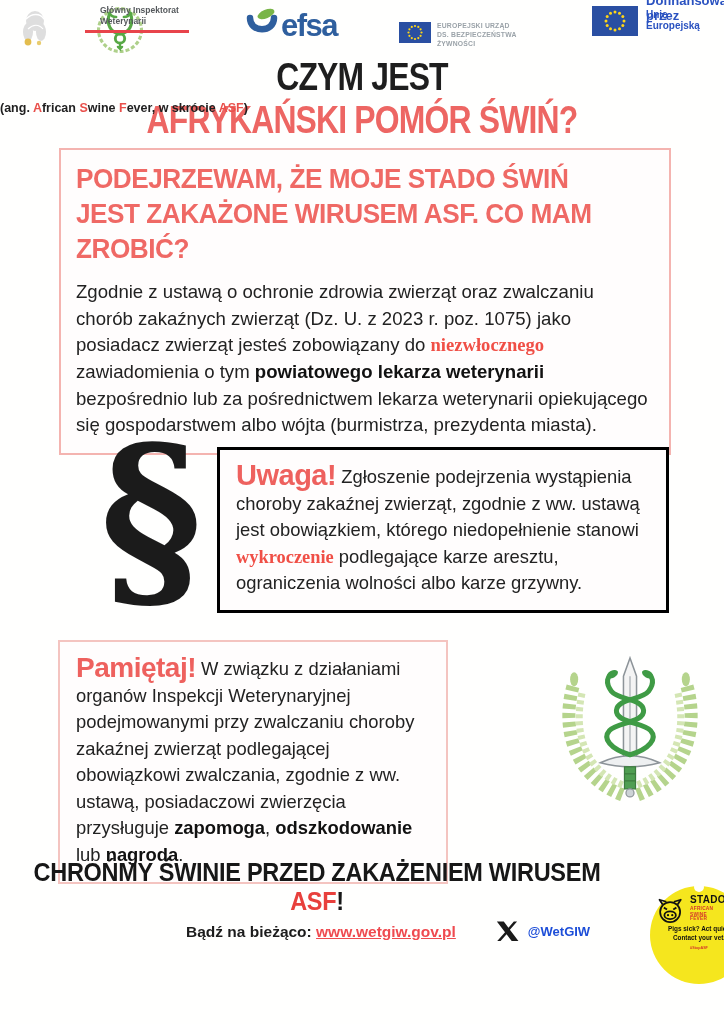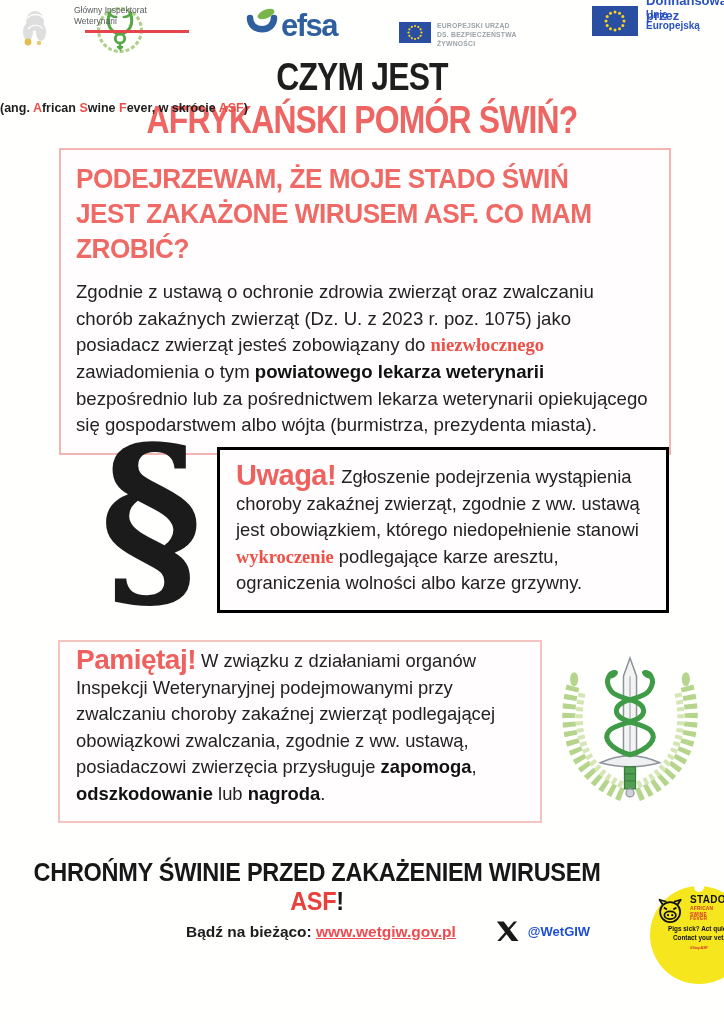"Główny Inspektorat" .giw-text { font-weight: 400 -> 700; left: 74px -> 100px }
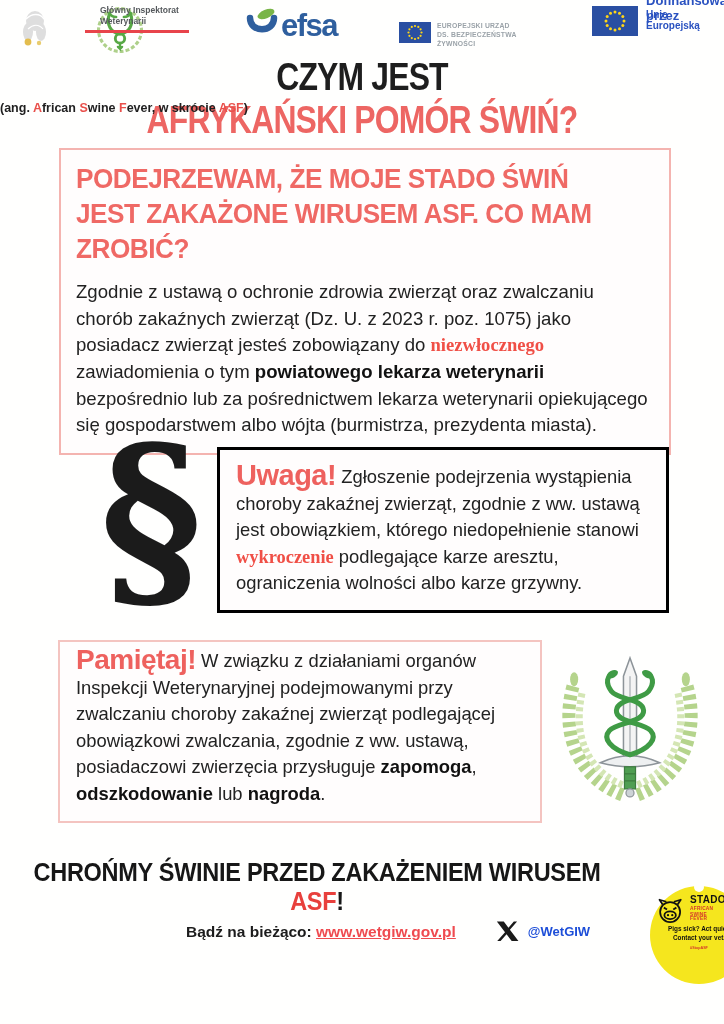"Pamiętaj! W związku z działaniami" .pamietaj-box { padding: 4px 14px 14px 16px -> 12px 14px 14px 16px; width: 484px -> 390px }
